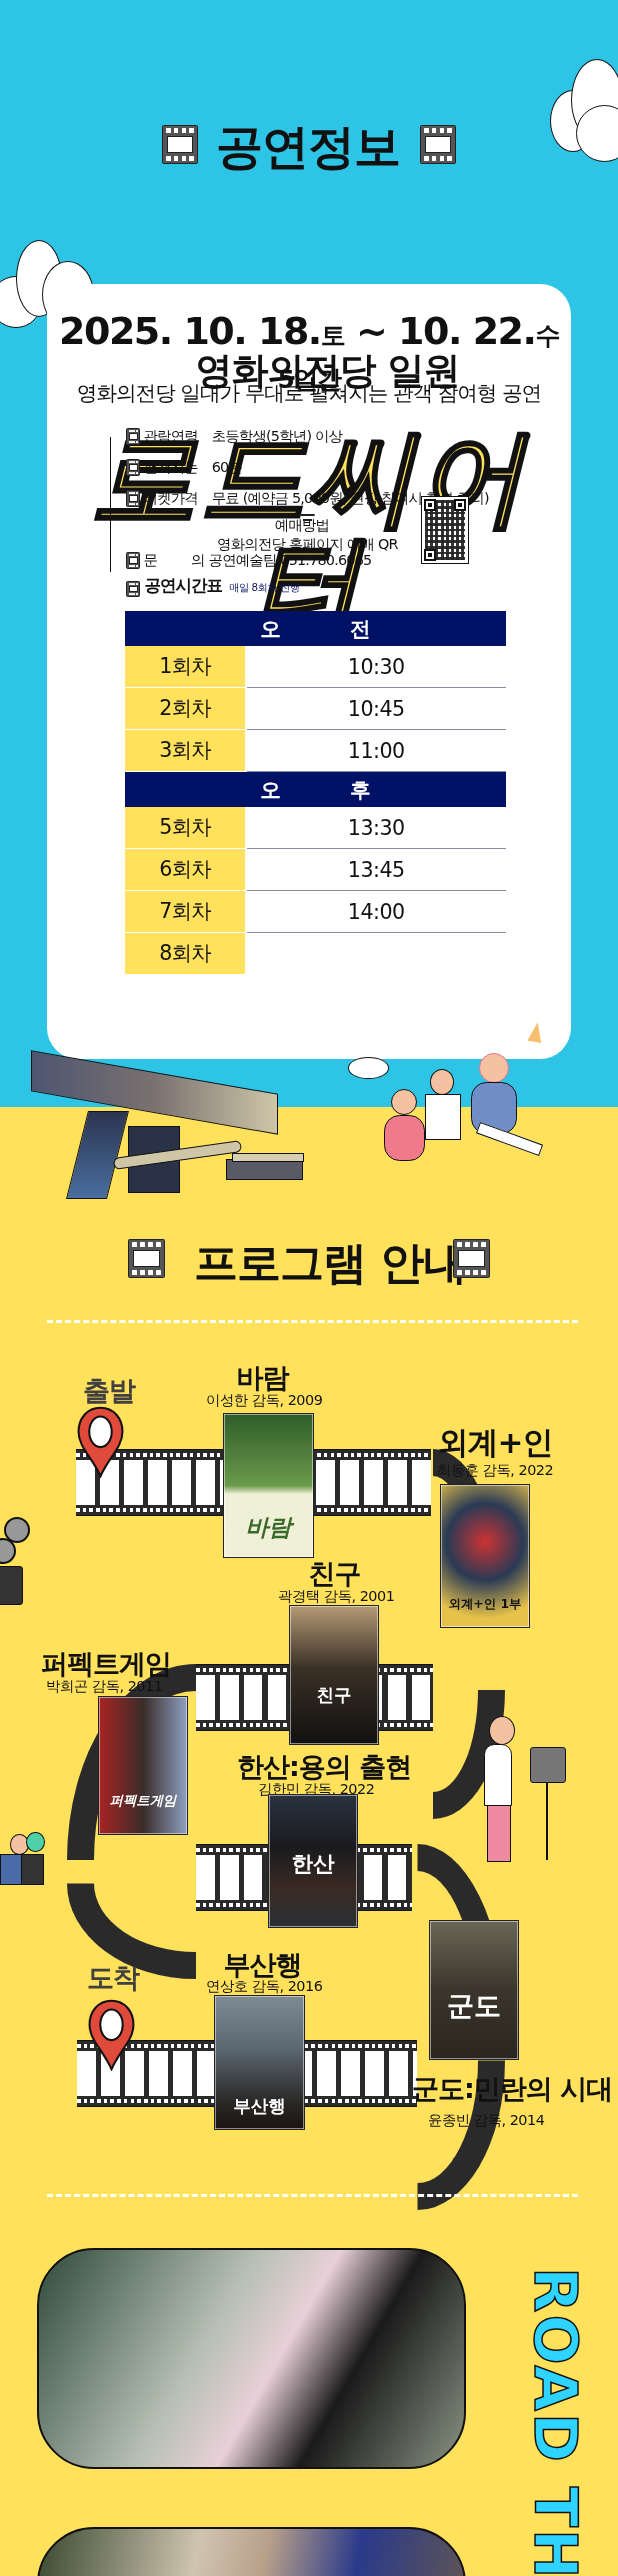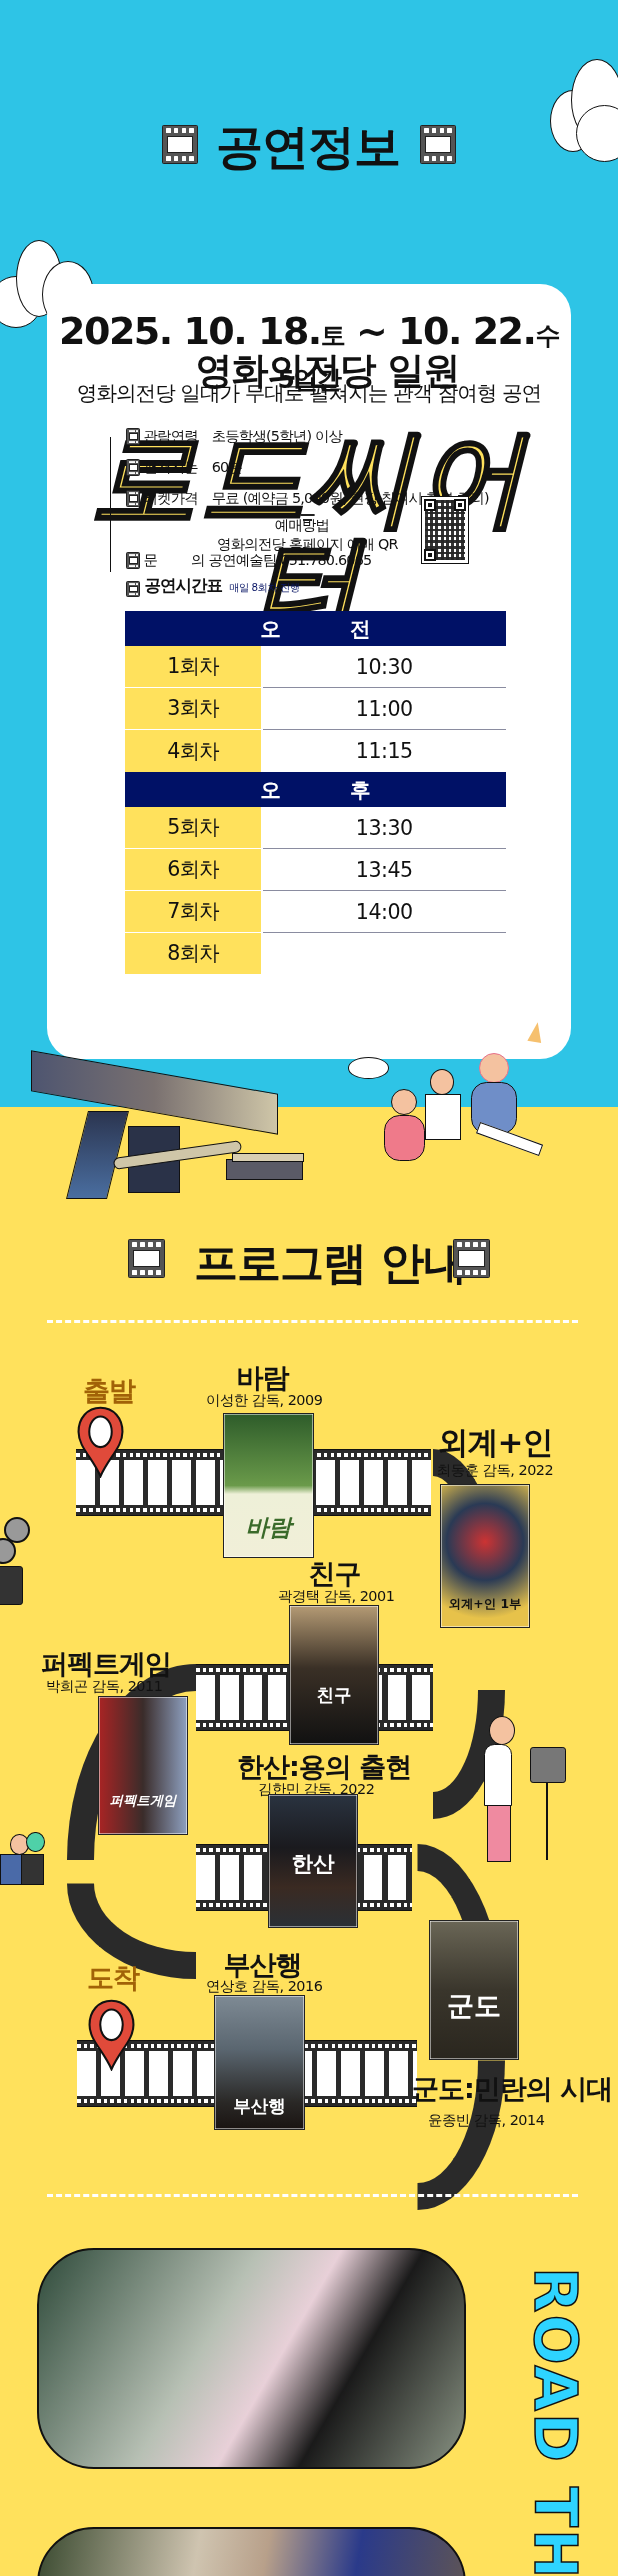"1회차" .t-row .c1 { width: 136px -> 120px }
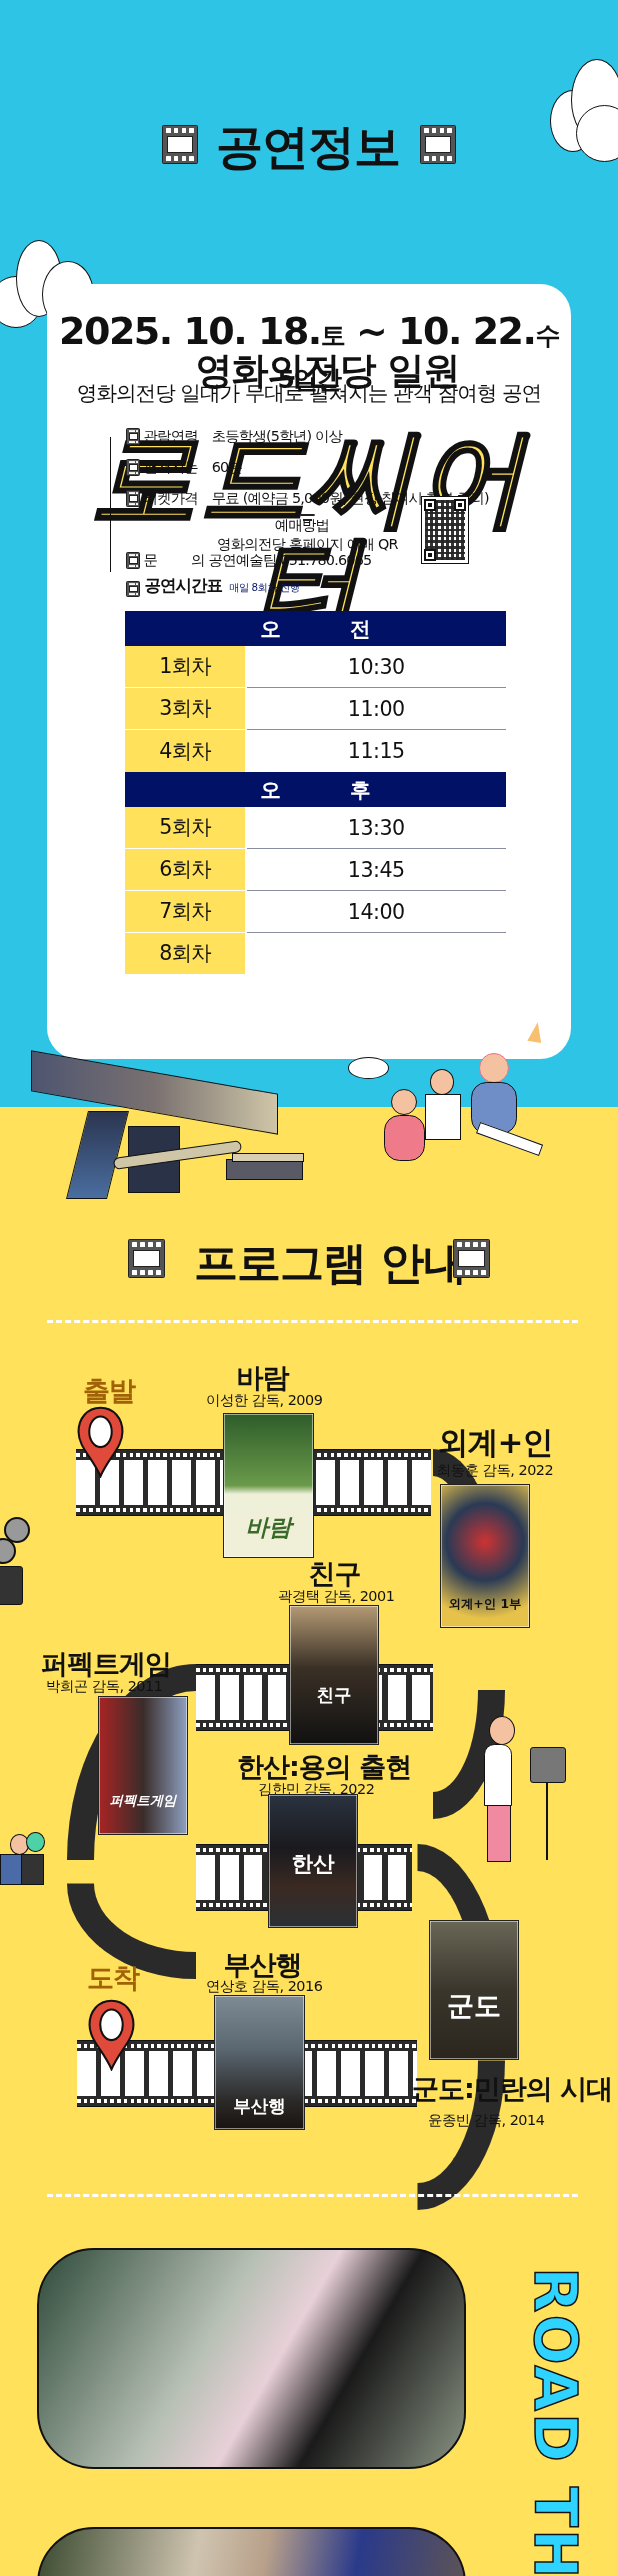"2회차" div.t-row { html: none -> <div> <div>2회차</div> <div>10:45</div> </div> }
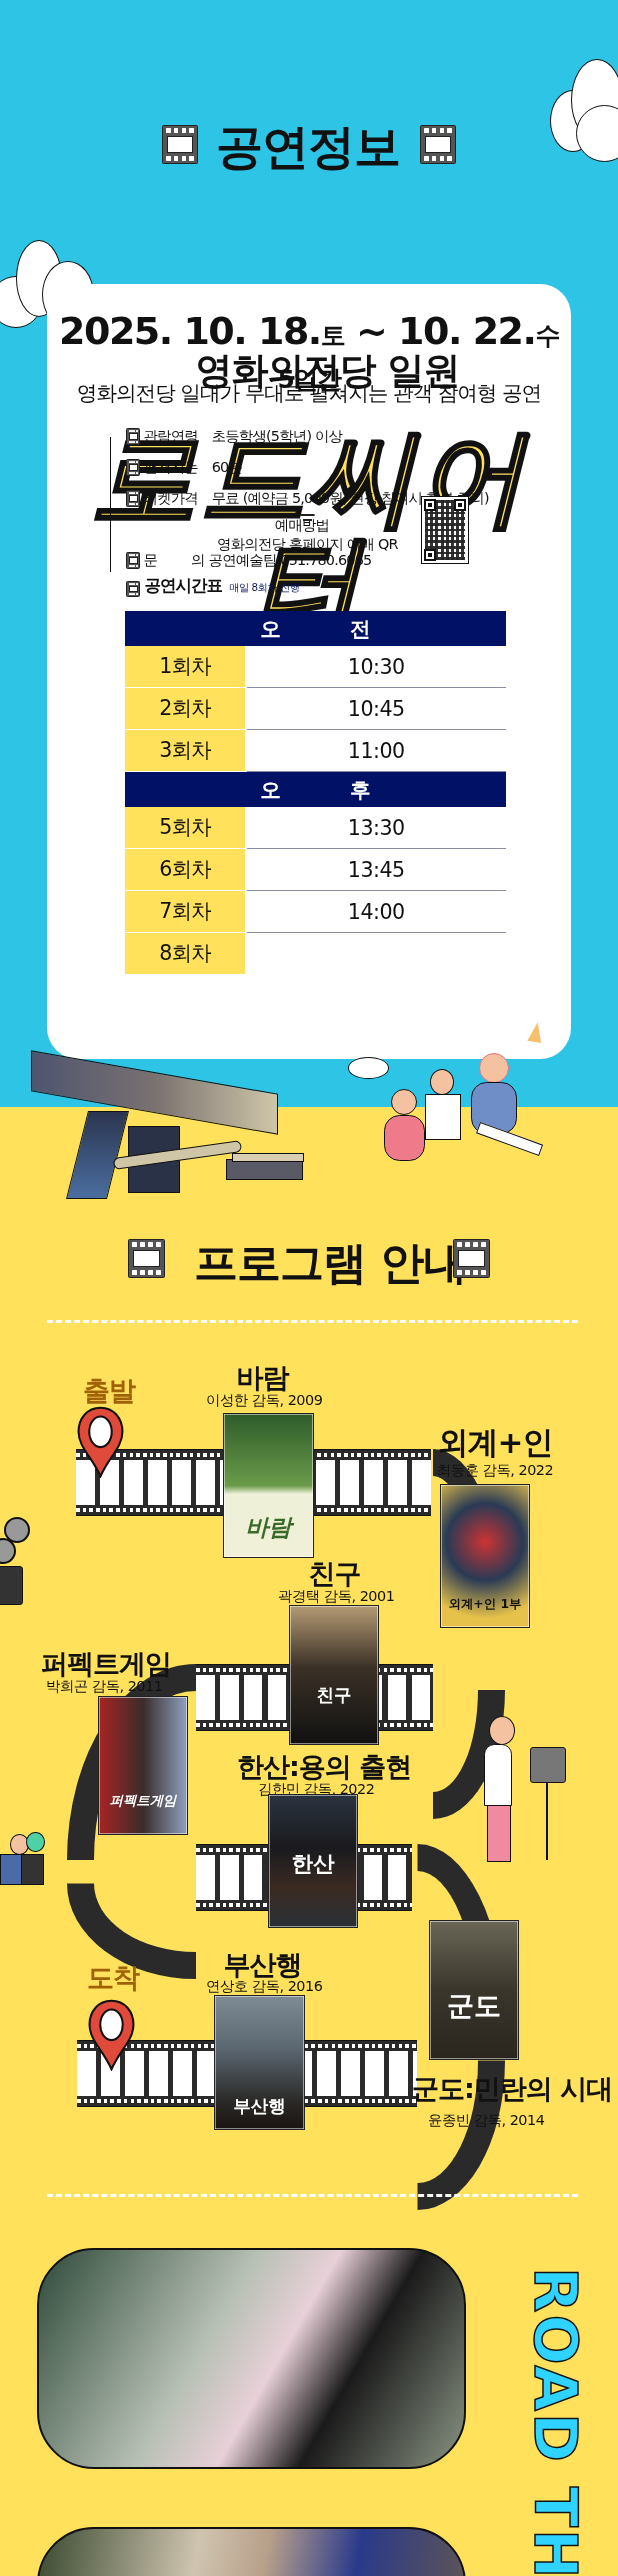"출발" .stop-label { color: #a16207 -> #404040 }
